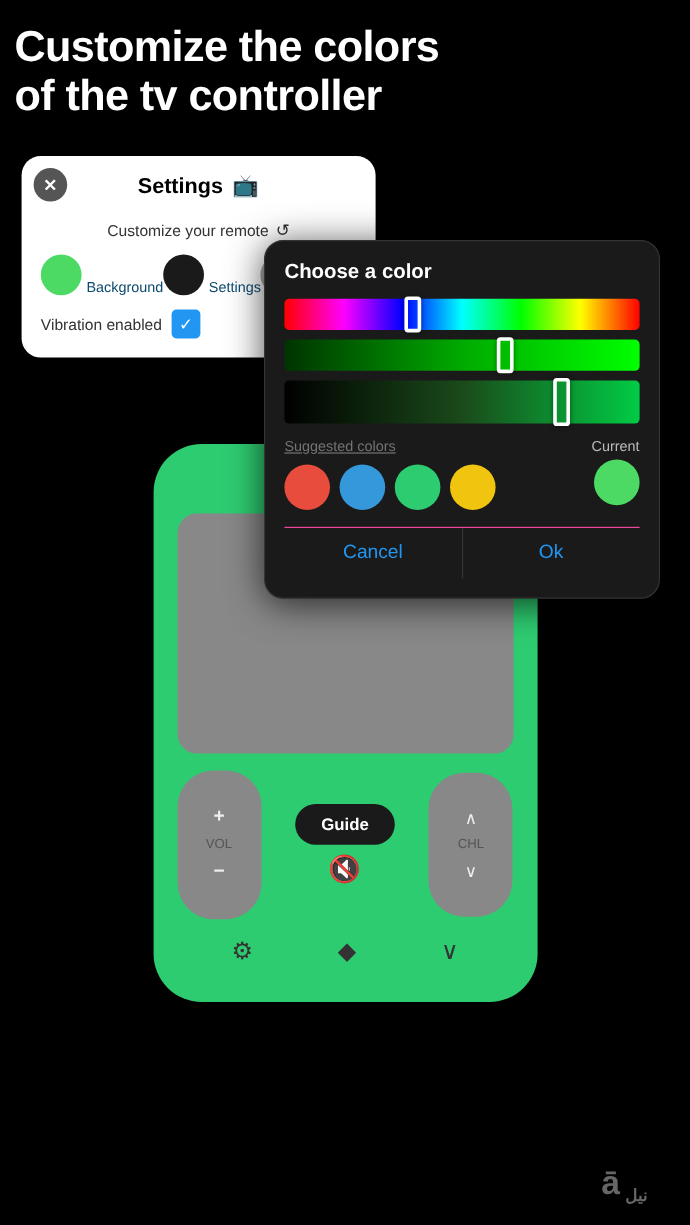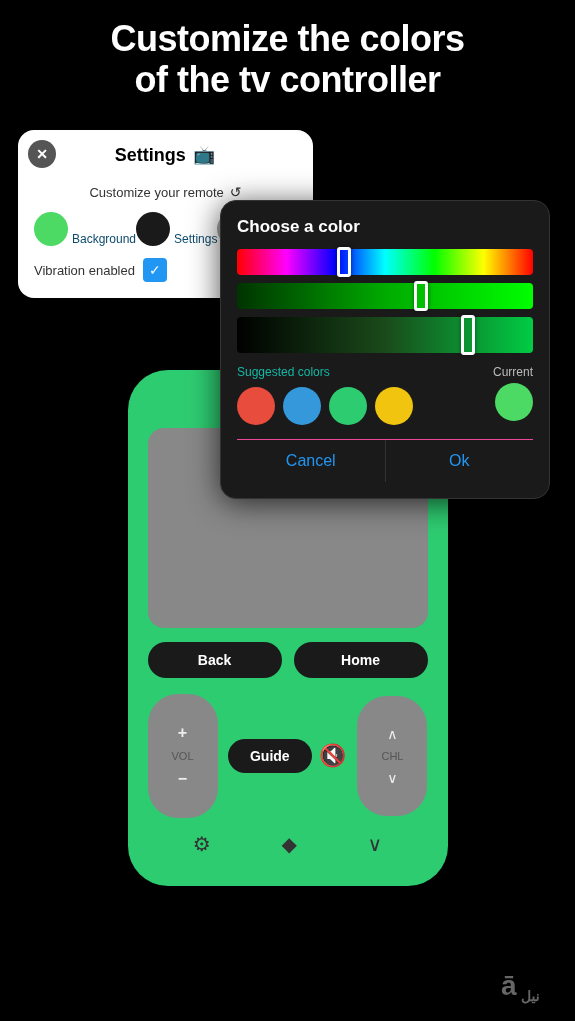"Customize the colors" .header { text-align: center -> left }
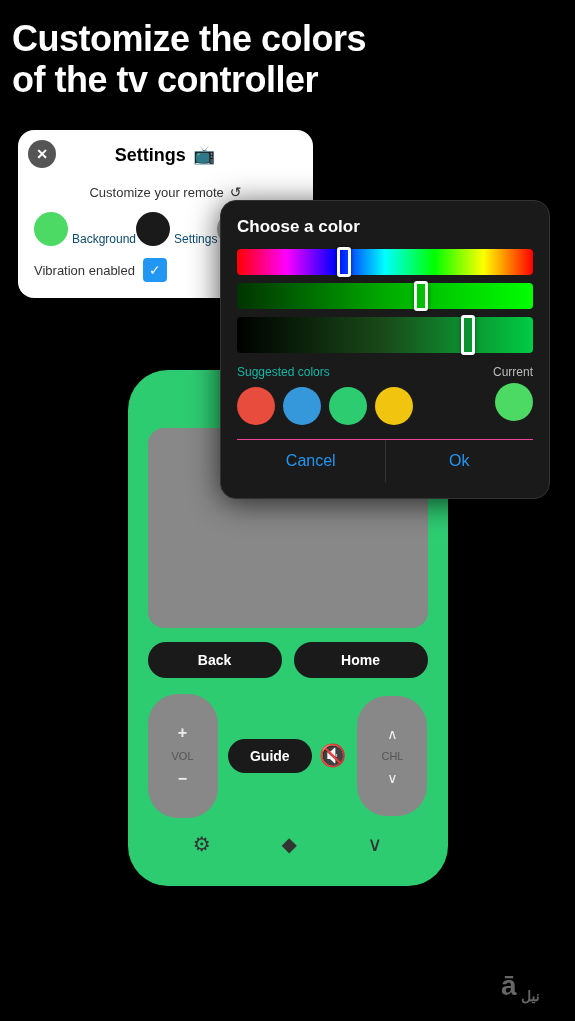"Suggested colors" .suggested-label { color: #14b8a6 -> #737373; text-decoration: none -> underline }
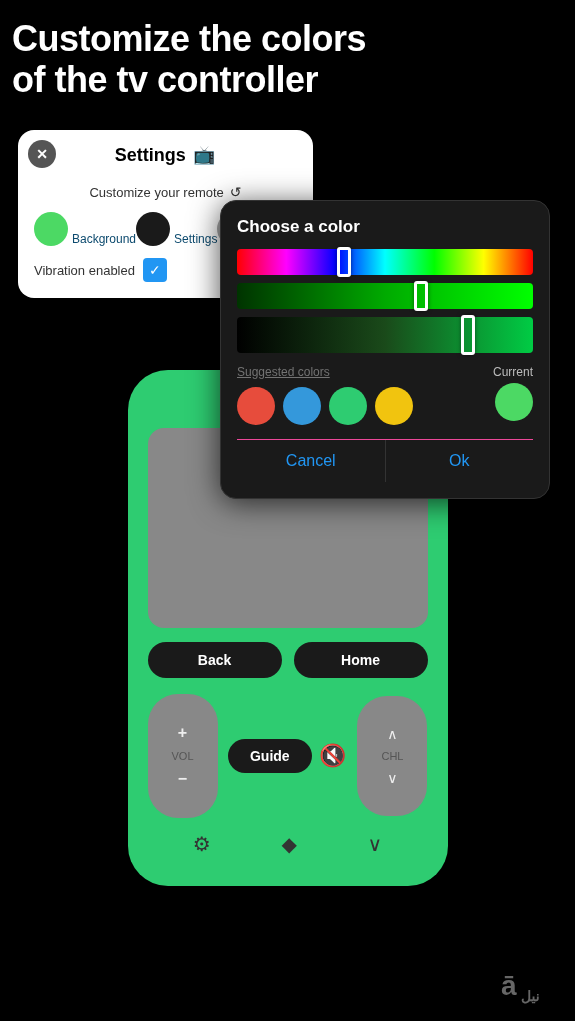"Back" div.nav-buttons { html: <div> <div>Back</div> <div>Home</div> </div> -> none }
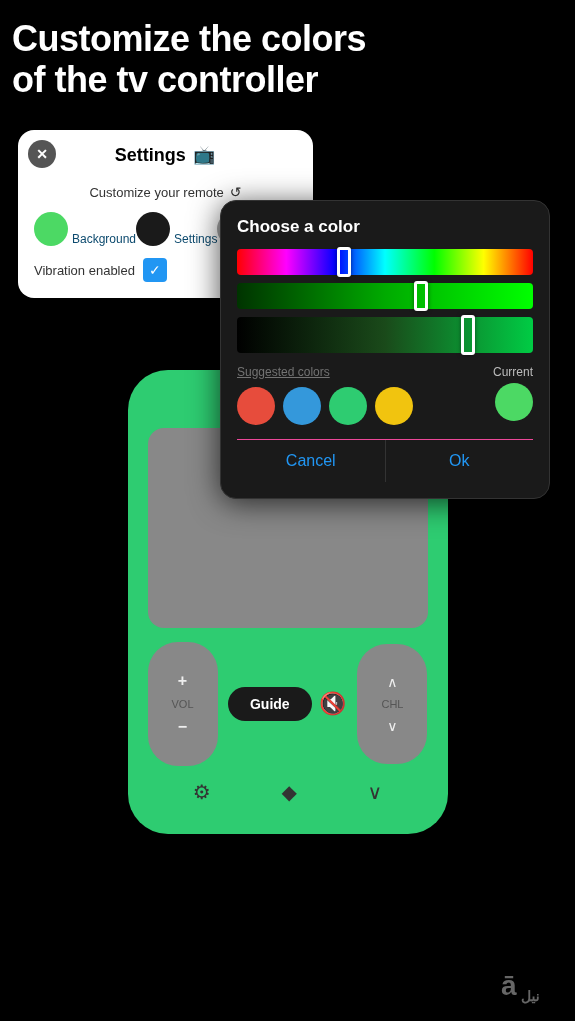"Guide" .center-col { flex-direction: row -> column }
